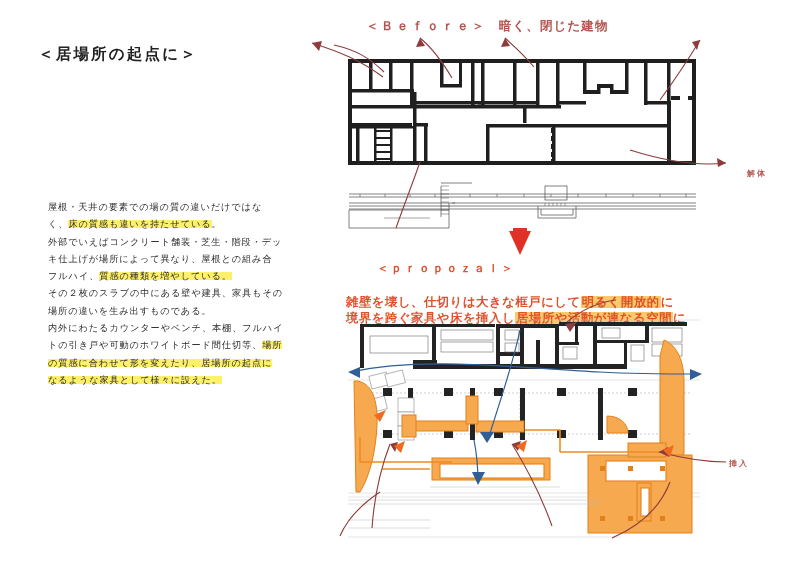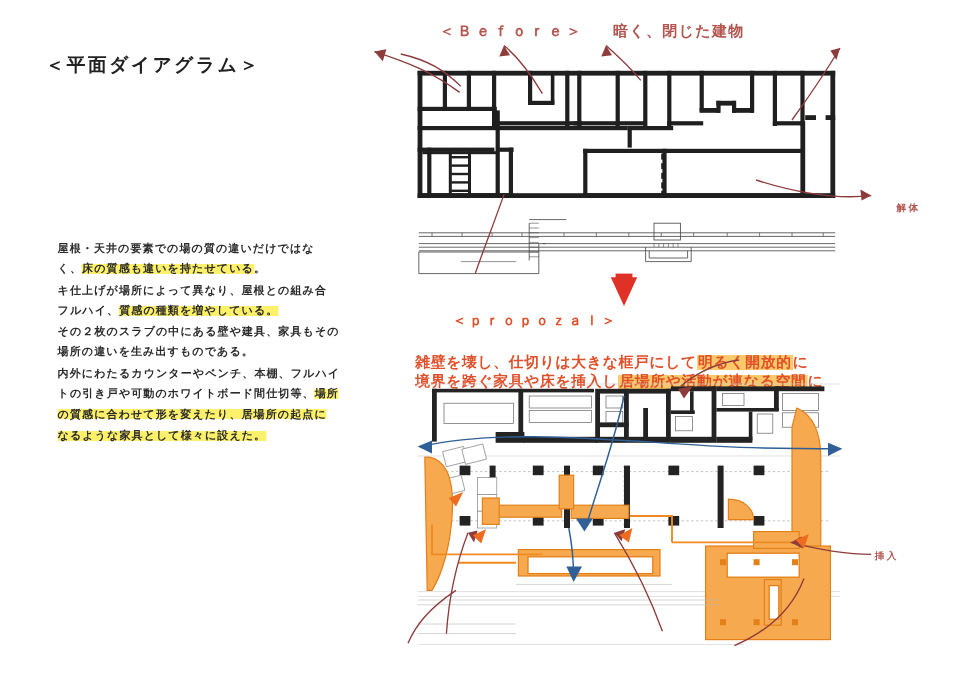"暗く、閉じた建物" #before-heading .cap { margin-left: 24px -> 12px }
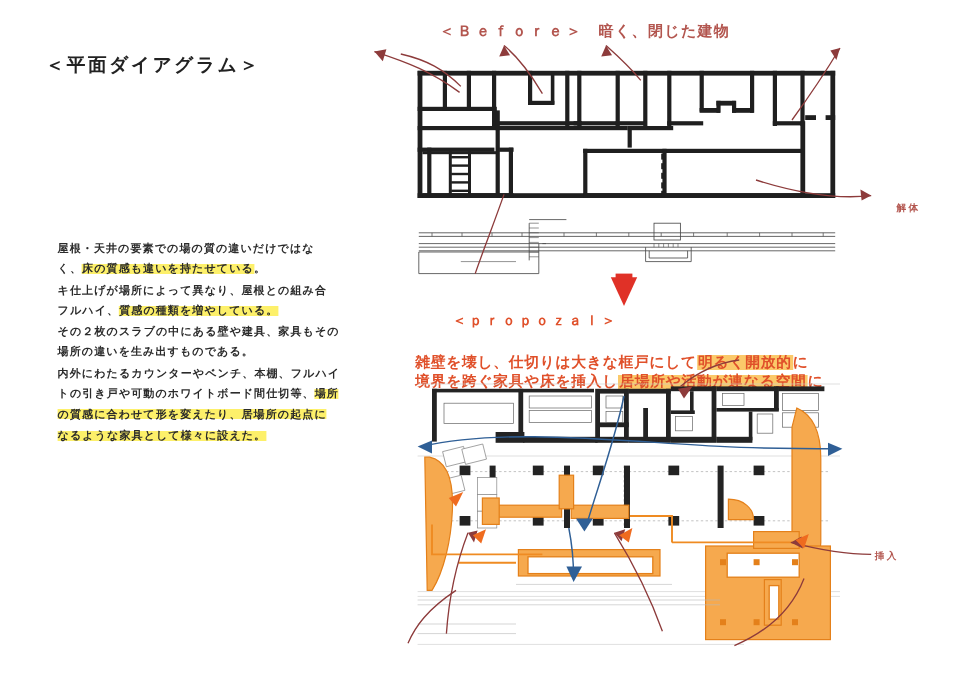"＜平面ダイアグラム＞" div { text: 平面ダイアグラム -> 居場所の起点に }
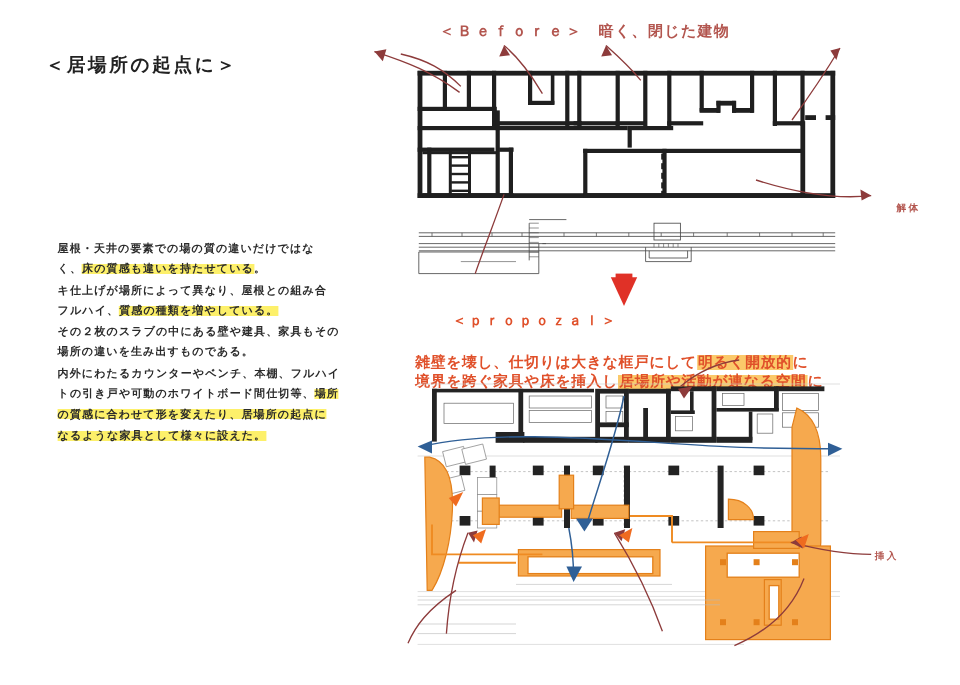"屋根・天井の要素での場の質の違いだけではな" #body-text { font-weight: 700 -> 400 }
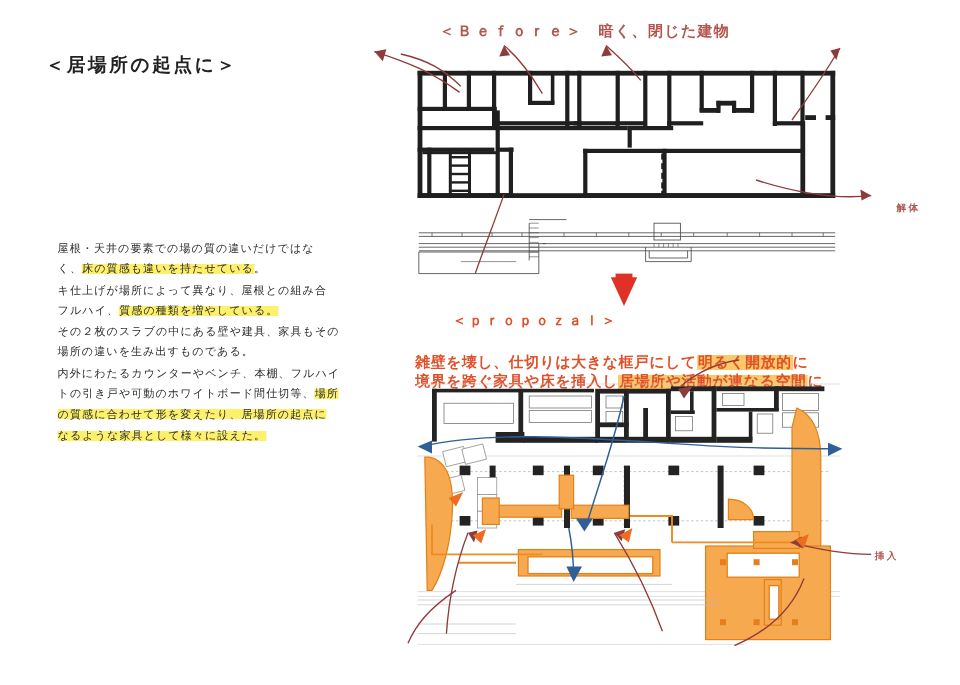"外部でいえばコンクリート舗装・芝生・階段・デッ" p { html: none -> <p>外部でいえばコンクリート舗装・芝生・階段・デッ</p> }
